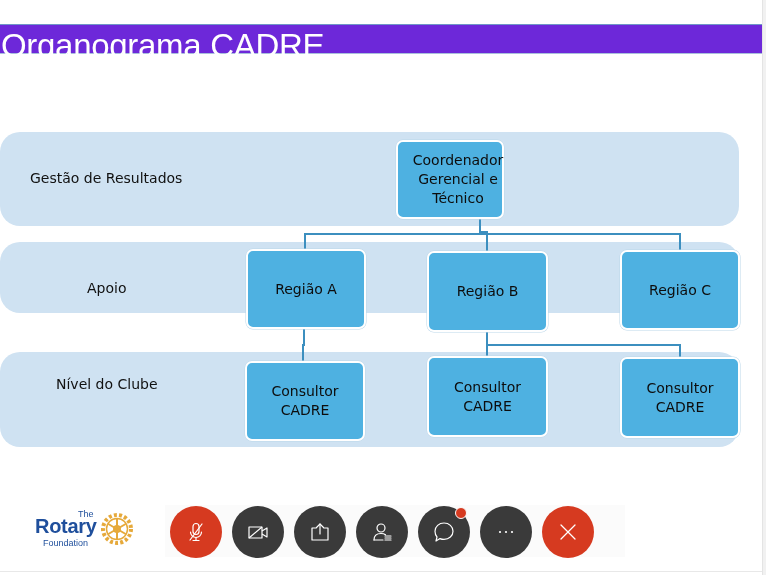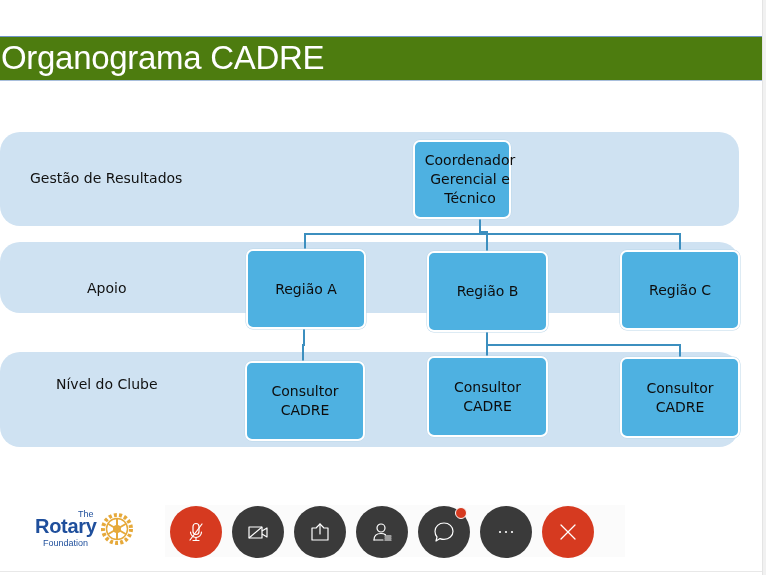"Organograma CADRE" .title-bar { background: #4d7c0f -> #6d28d9; height: 45px -> 30px; top: 36px -> 24px }
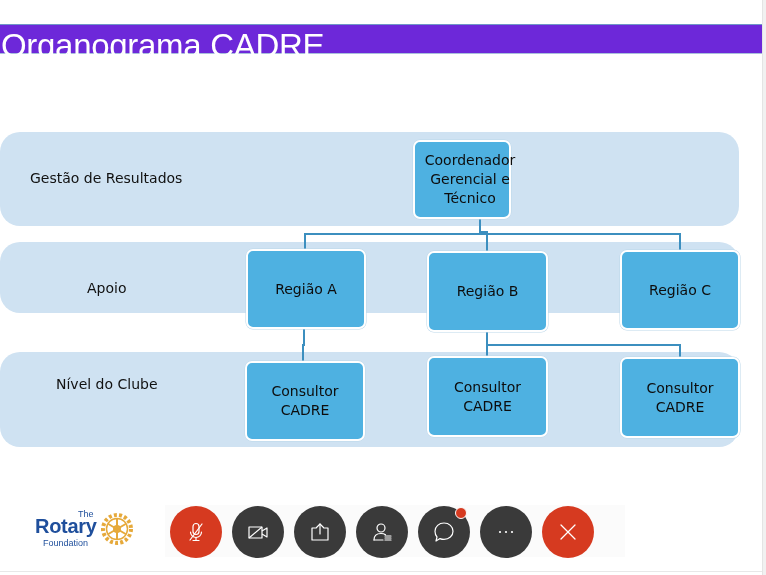"Coordenador" div.node { left: 413px -> 396px; width: 98px -> 108px }
